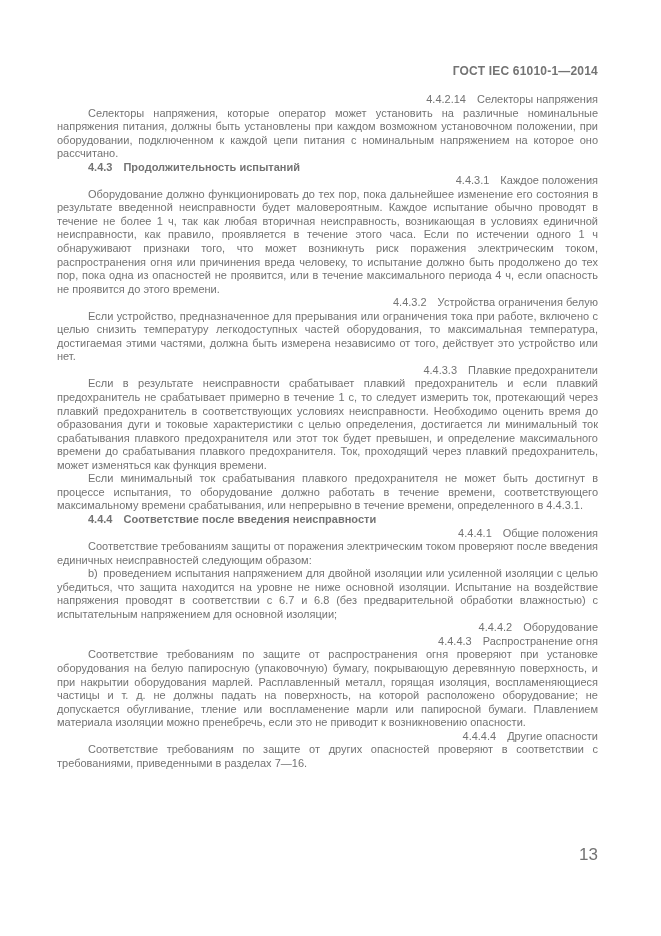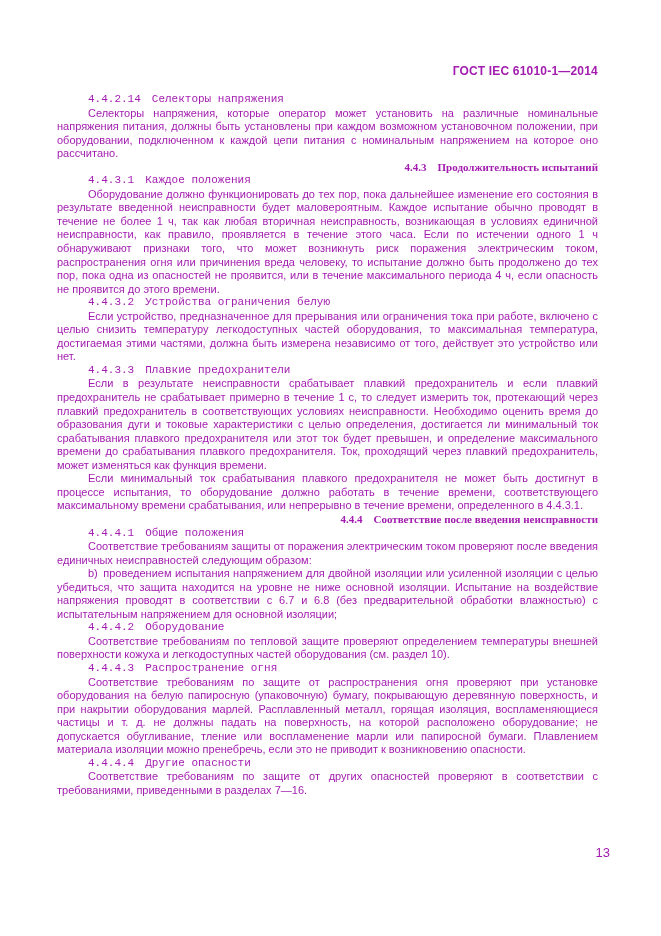"ГОСТ IEC 61010-1—2014" .page { color: #a21caf -> #737373 }
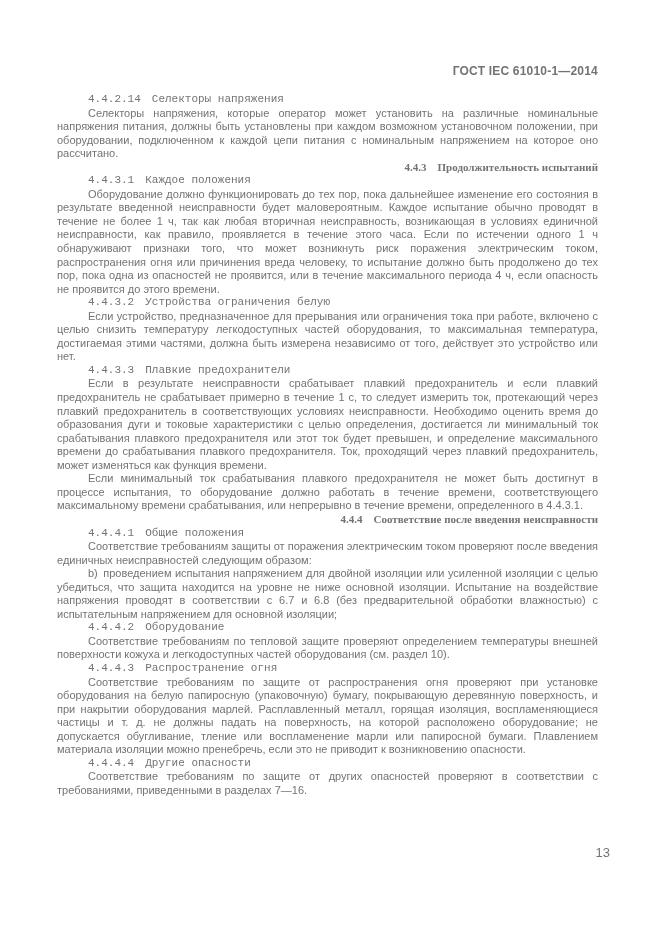"4.4.2.14 Селекторы напряжения" .content p.heading { font-family: Liberation Mono, monospace -> none; text-align: left -> right }
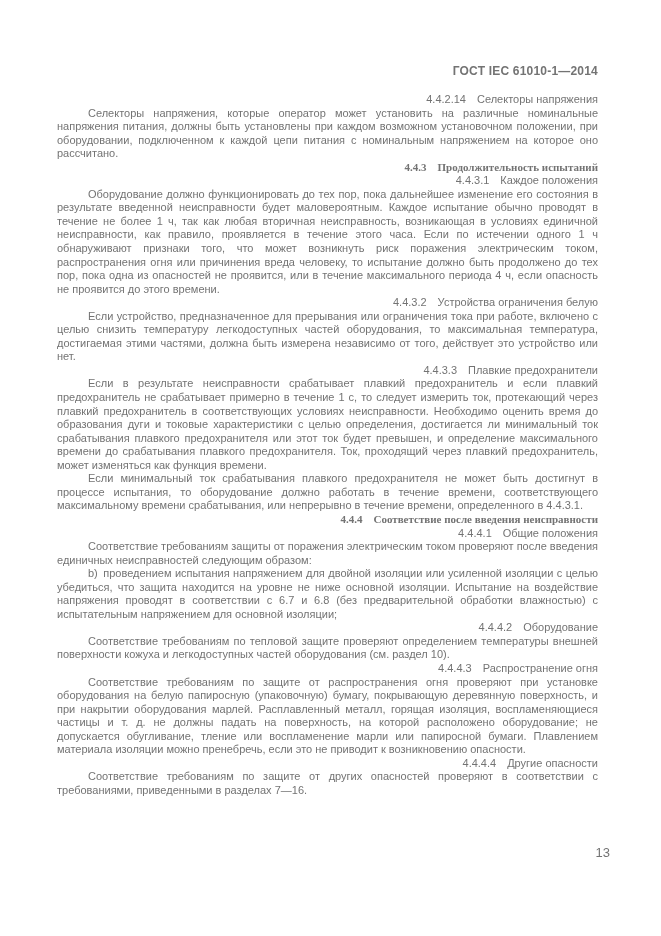"4.4.3 Продолжительность испытаний" .content p.heading-bold { font-family: Liberation Serif, serif -> none; text-align: right -> left }
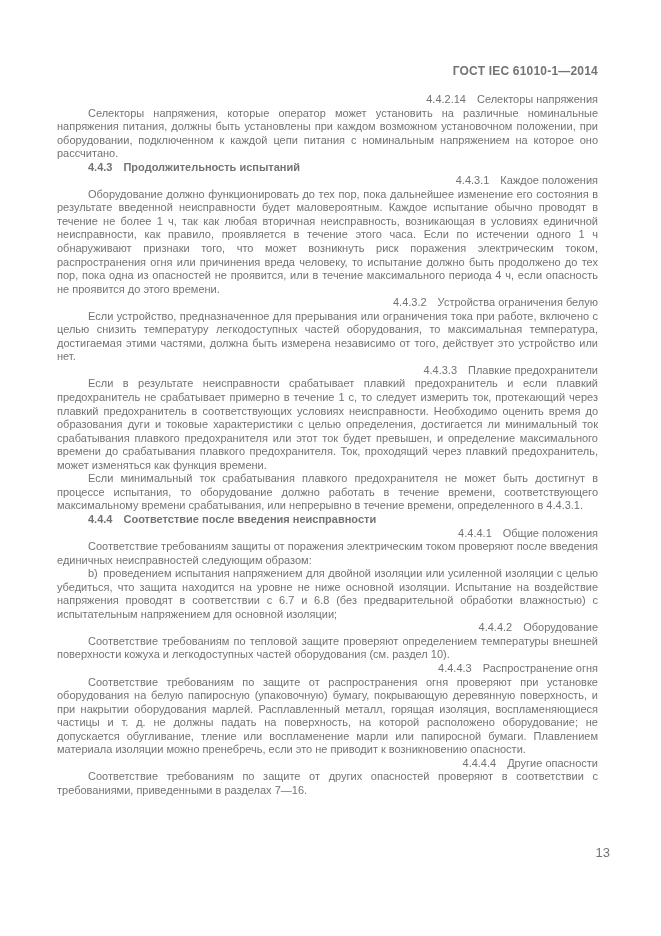"Соответствие требованиям по тепловой" p.para-italic { html: <p>Соответствие требованиям по тепловой защите проверяют определением температуры внешней поверхности кожуха и легкодоступных частей оборудования (см. раздел 10).</p> -> none }
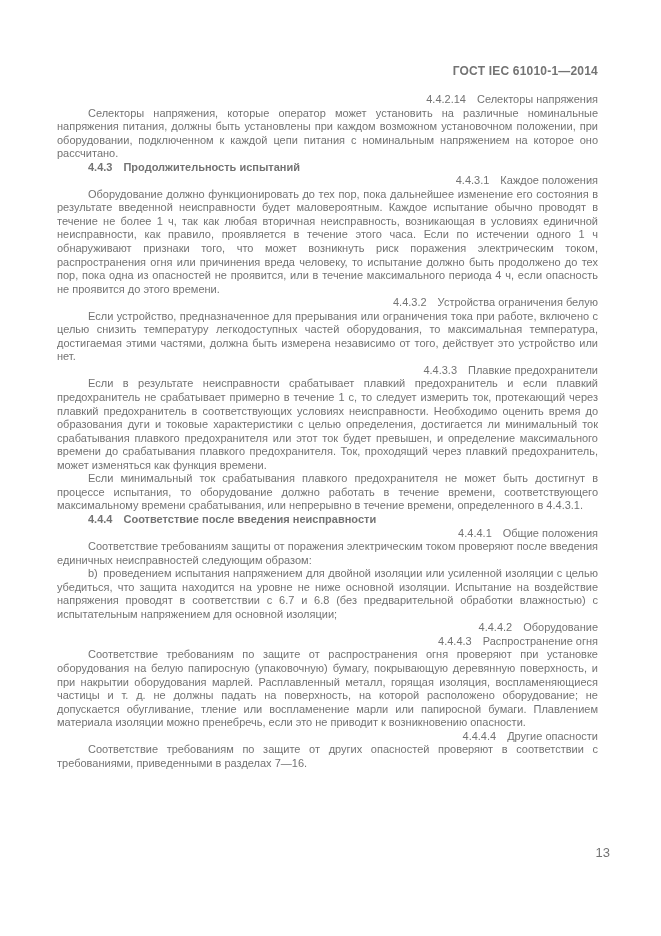"13" .page-number { font-size: 13px -> 17px; right: 51px -> 63px }
